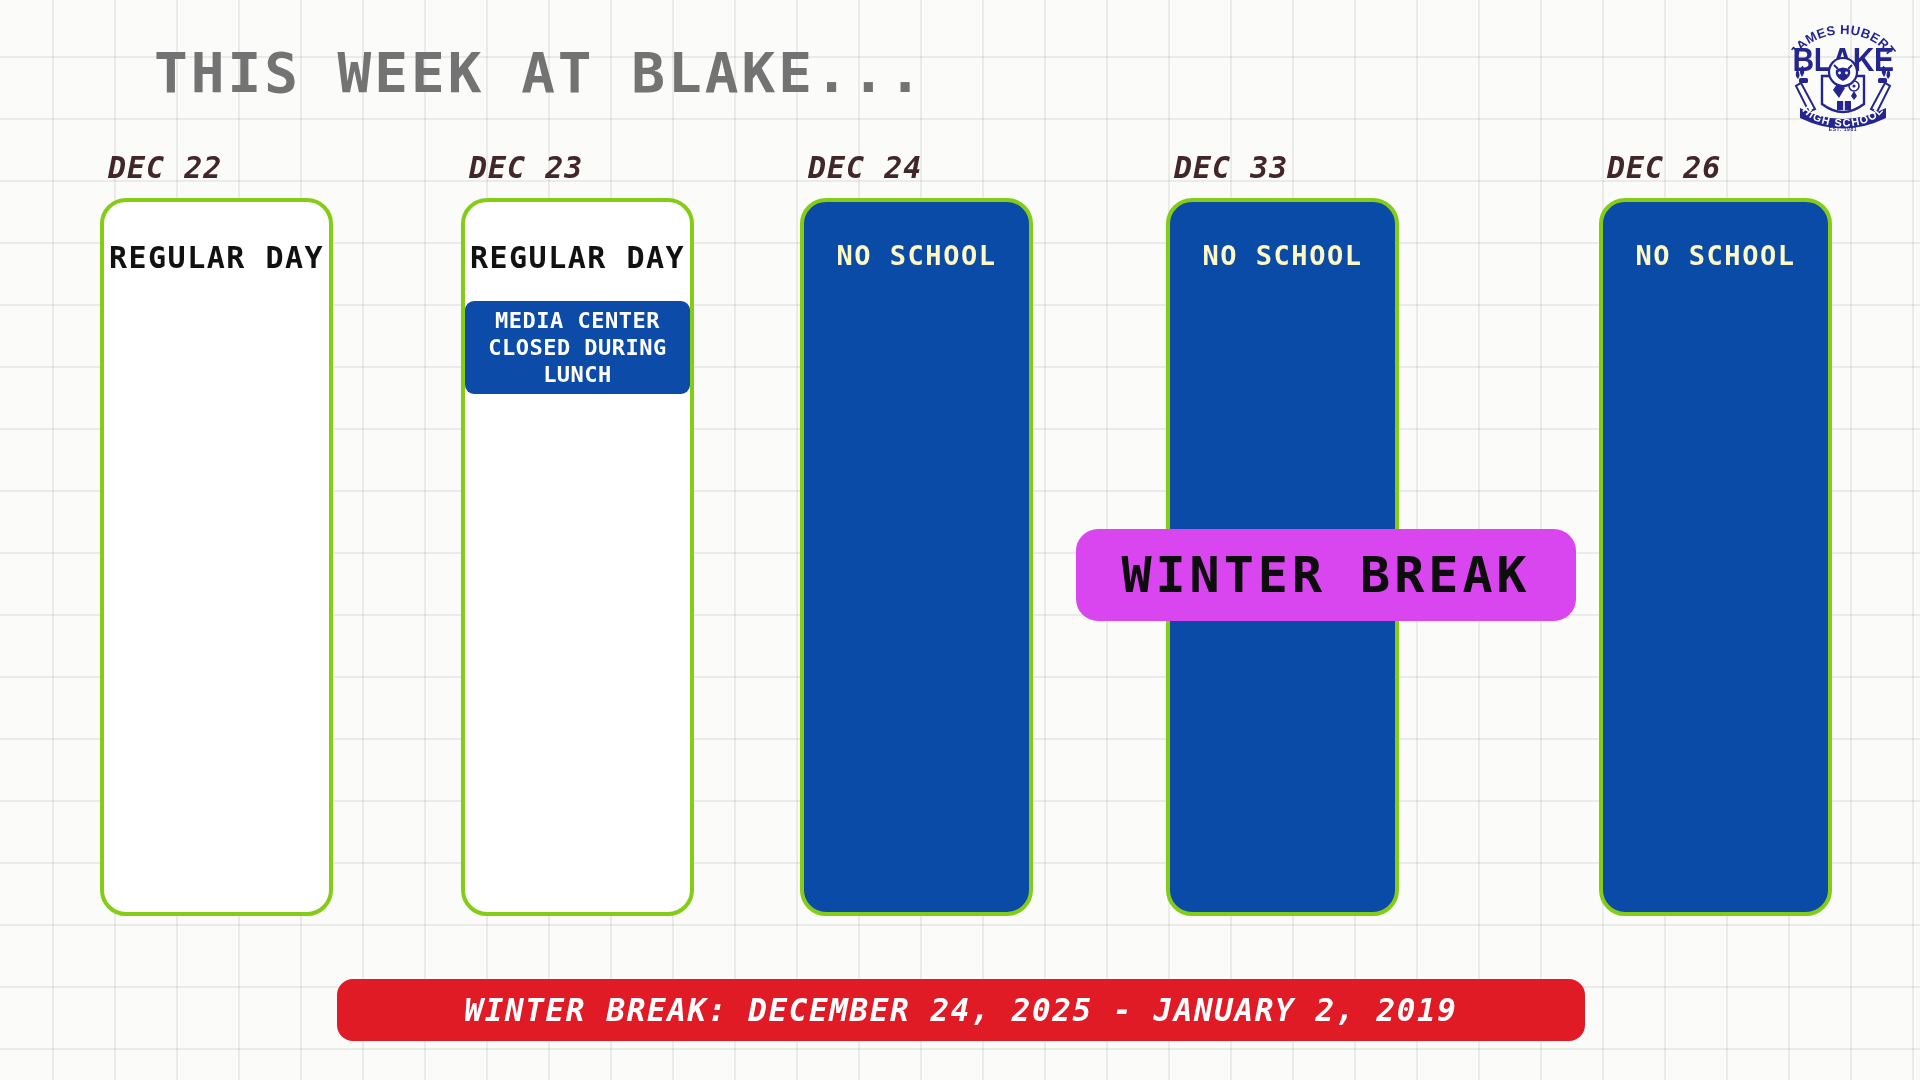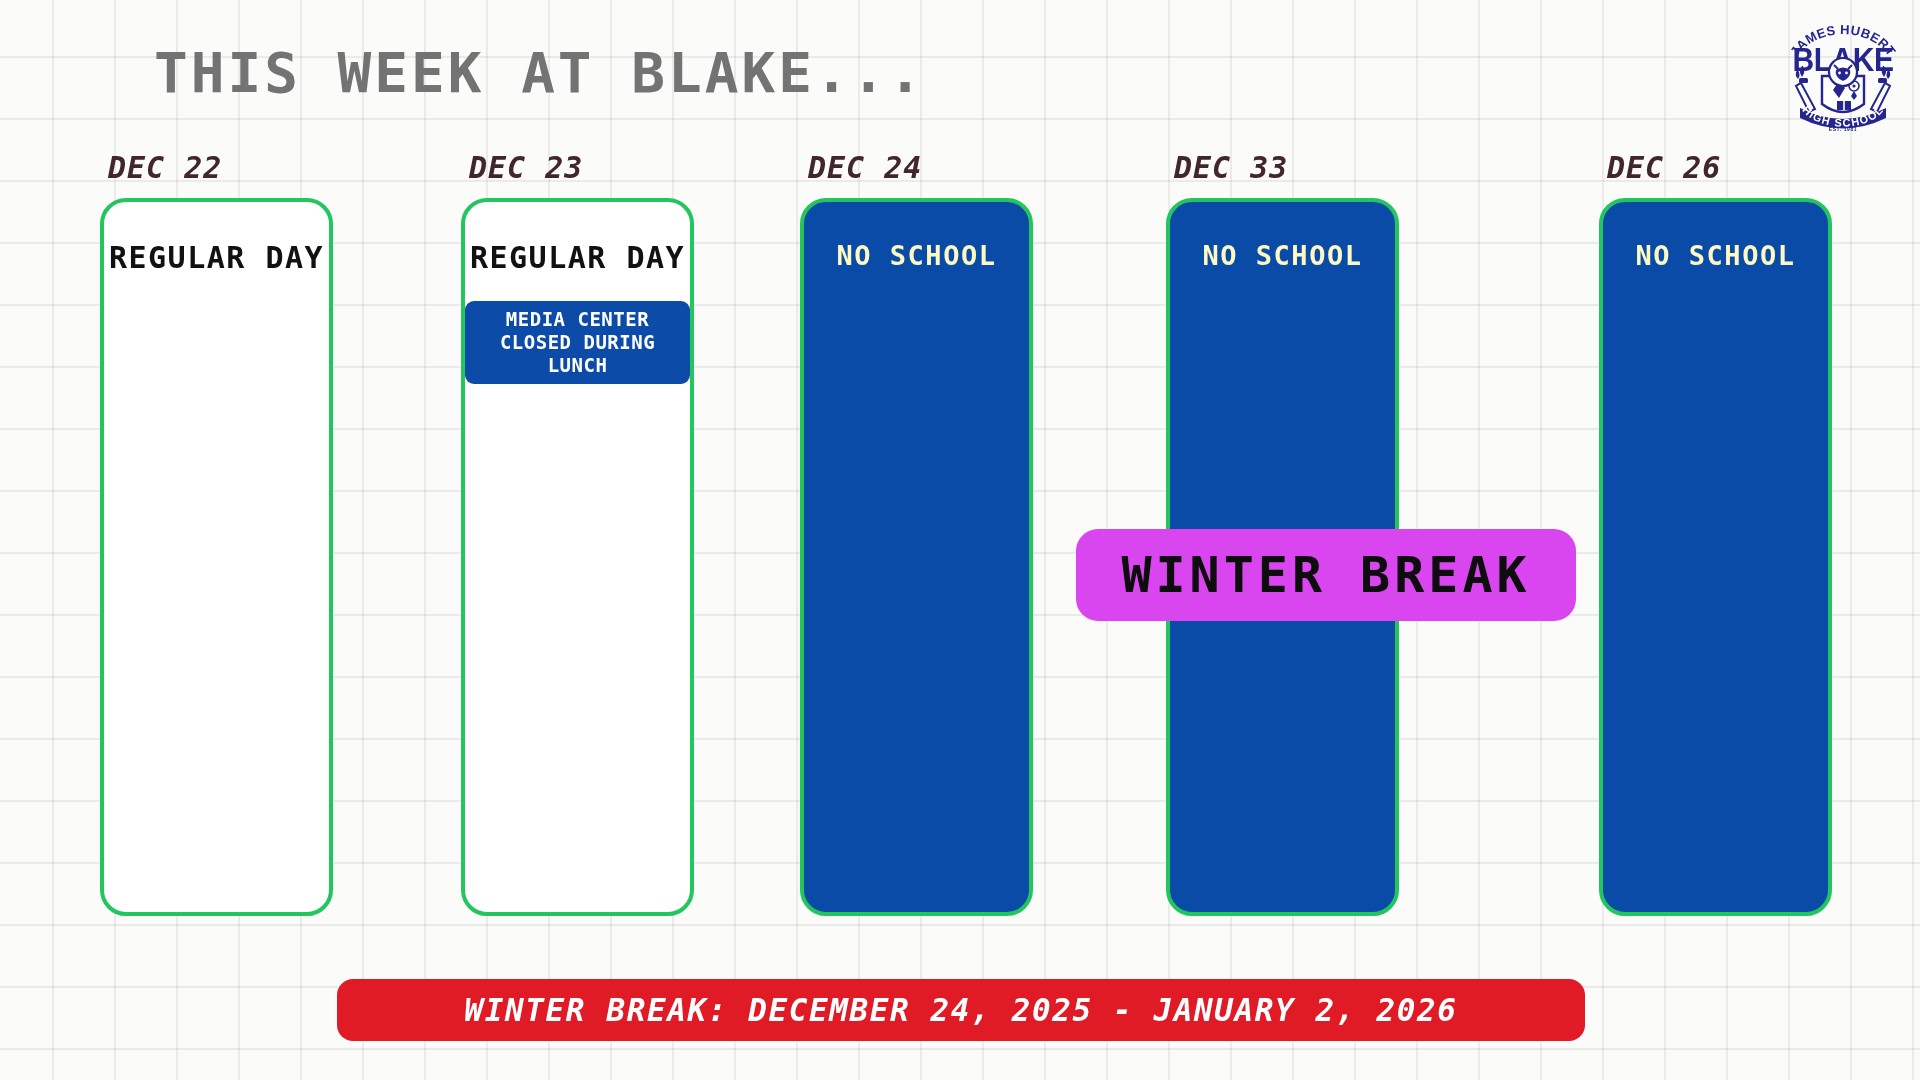"REGULAR DAY" .day-card { border: 4px solid #22c55e -> 4px solid #84cc16 }
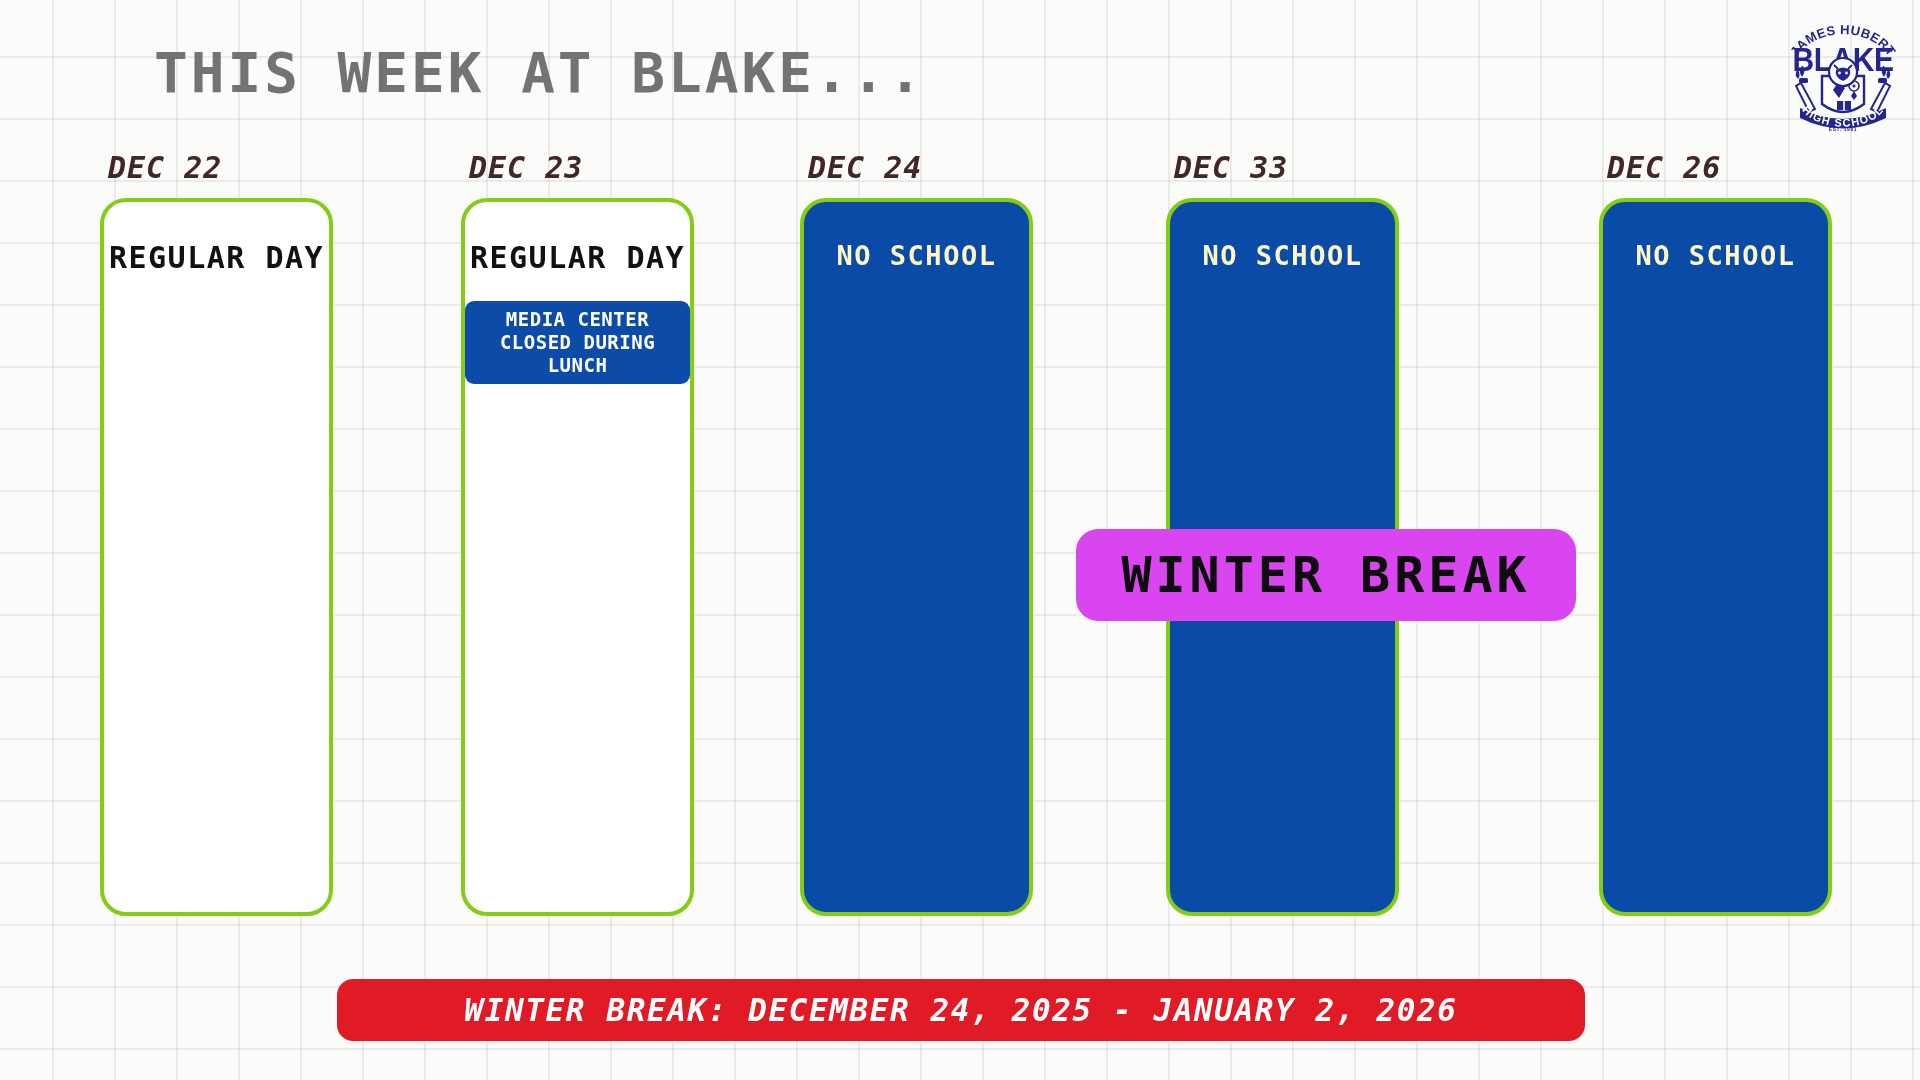"MEDIA CENTER CLOSED DURING LUNCH" .card-note { font-size: 19px -> 22px }
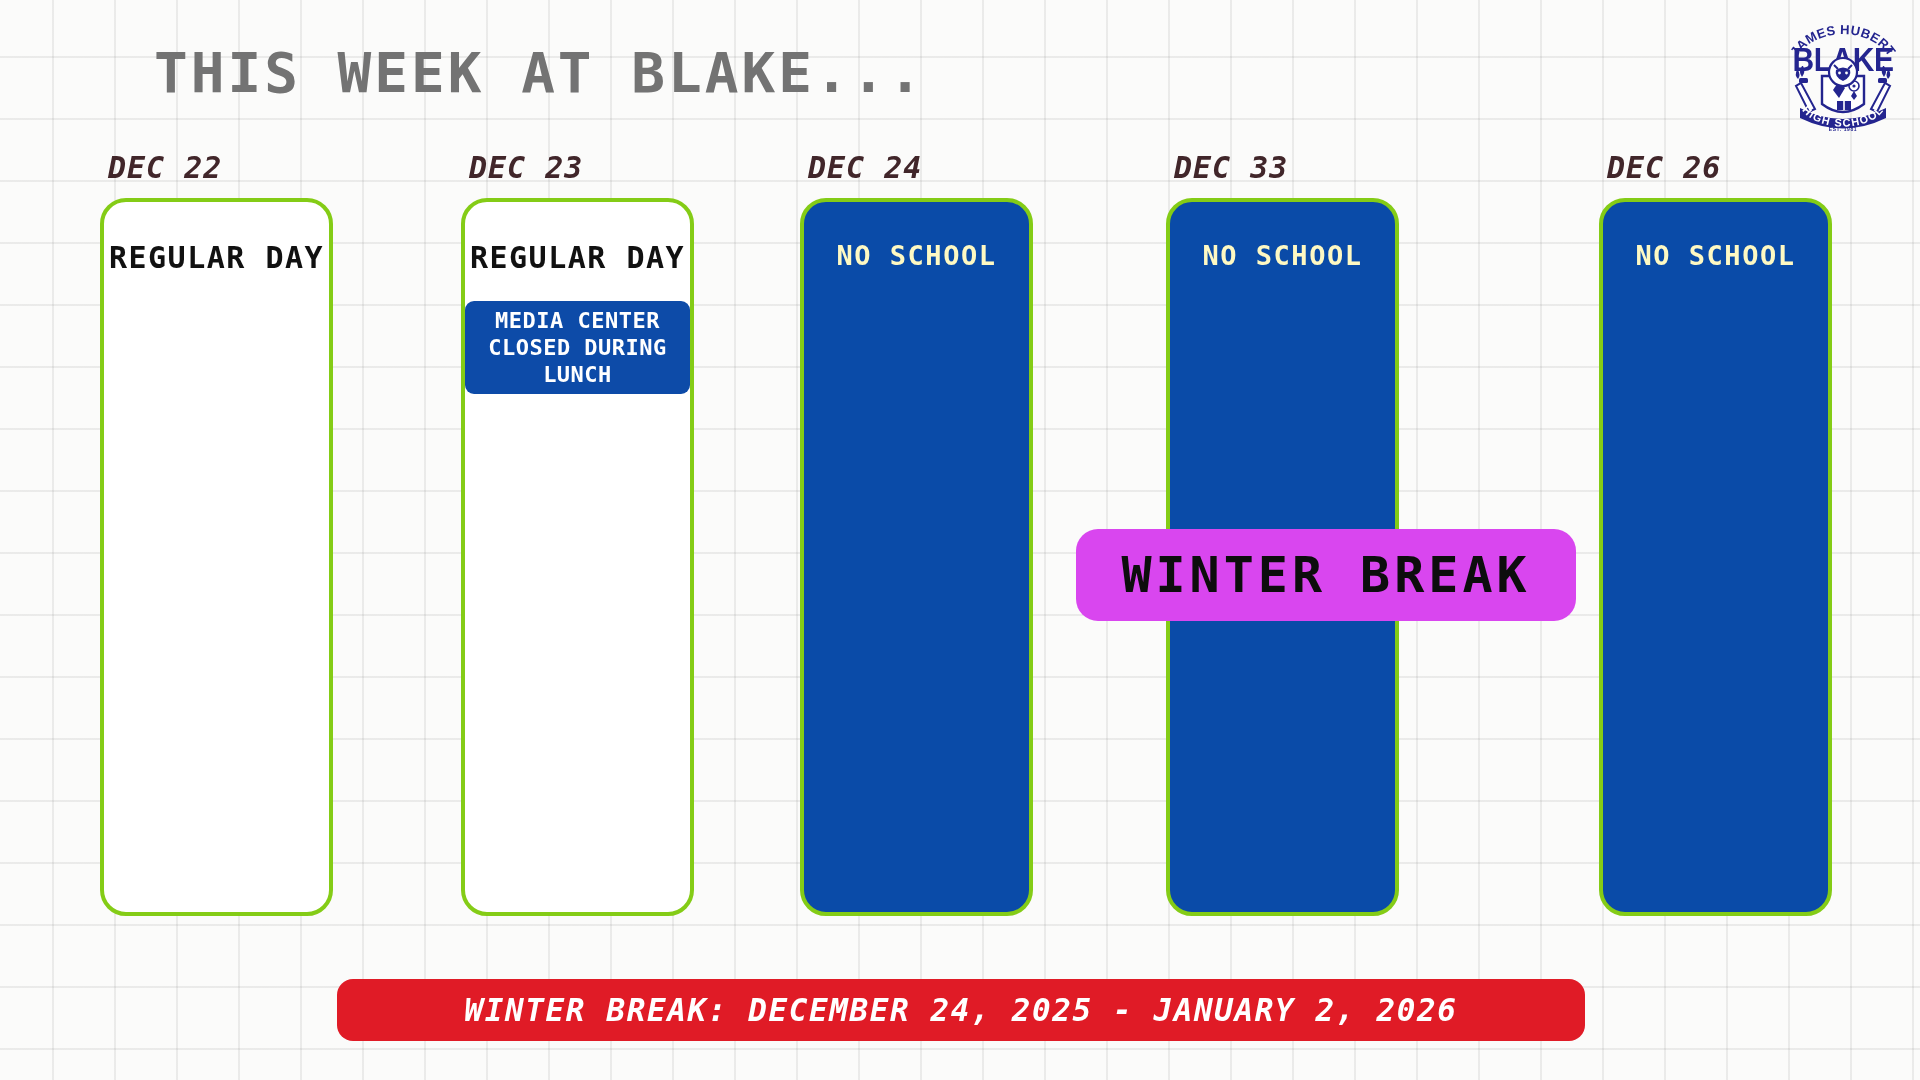"WINTER BREAK: DECEMBER 24, 2025" span.banner-text { text: 2026 -> 2019 }
